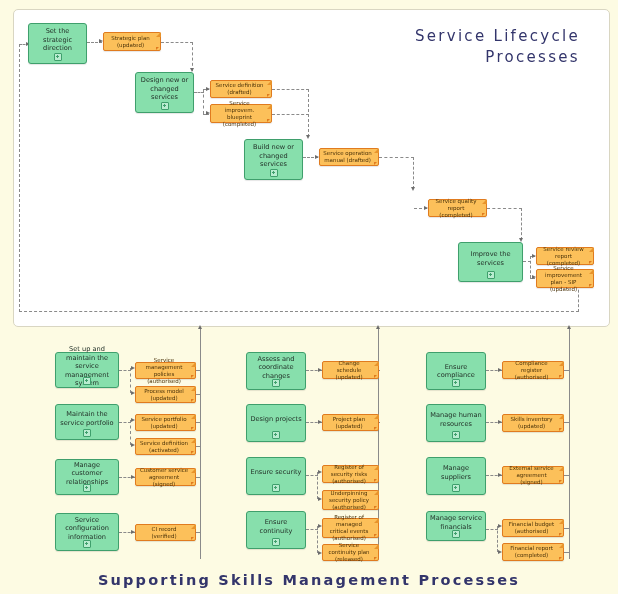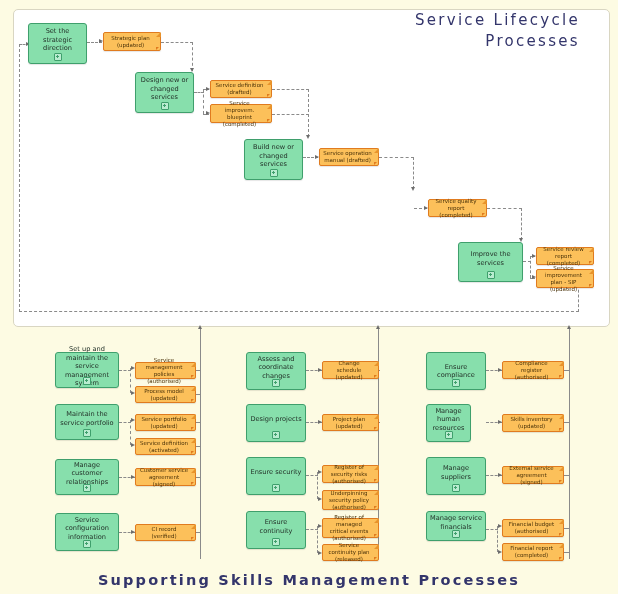"Service Lifecycle" .title-top { top: 10px -> 26px }
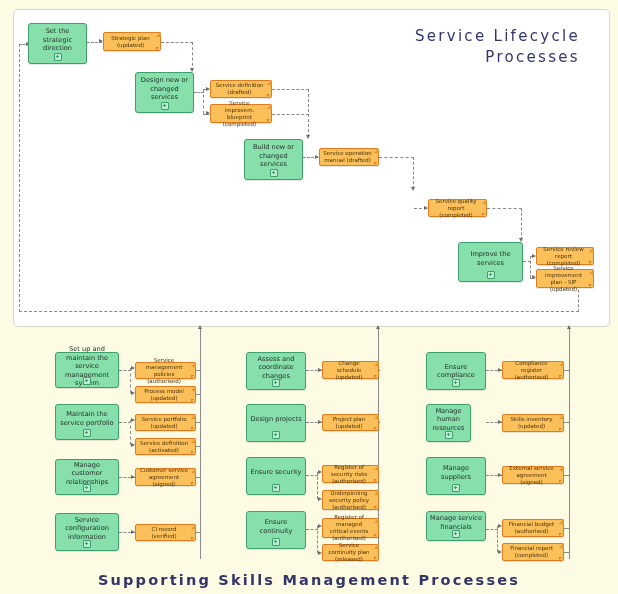"Manage human resources" div.proc { width: 45px -> 60px }
